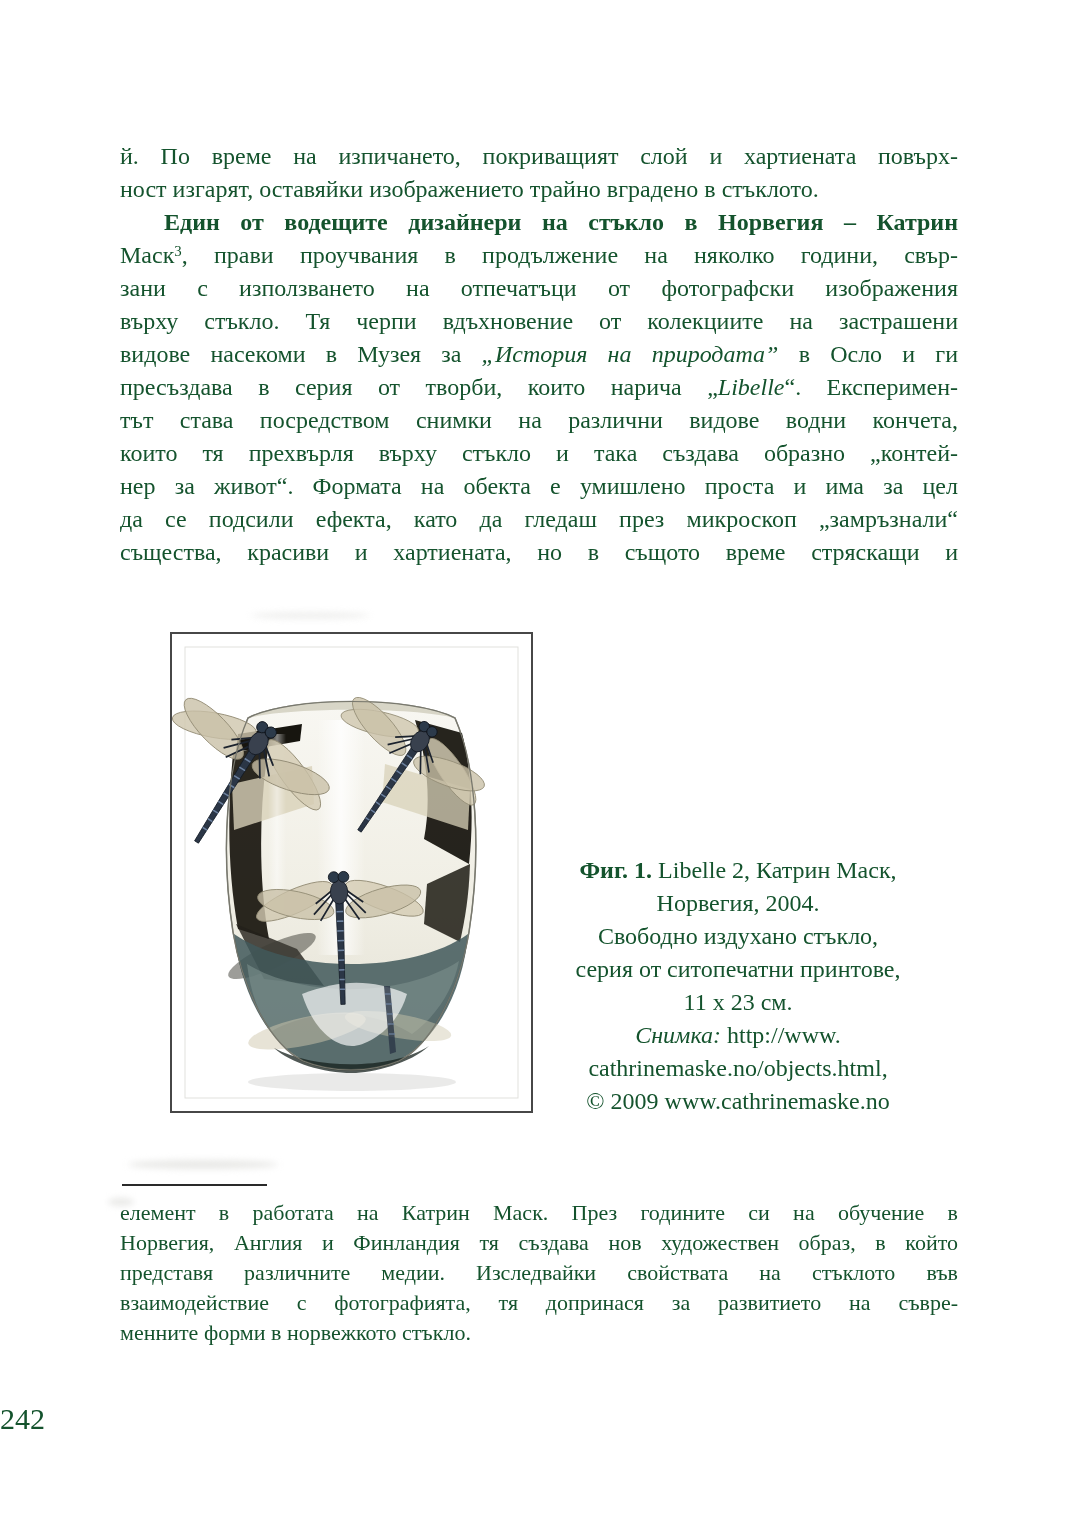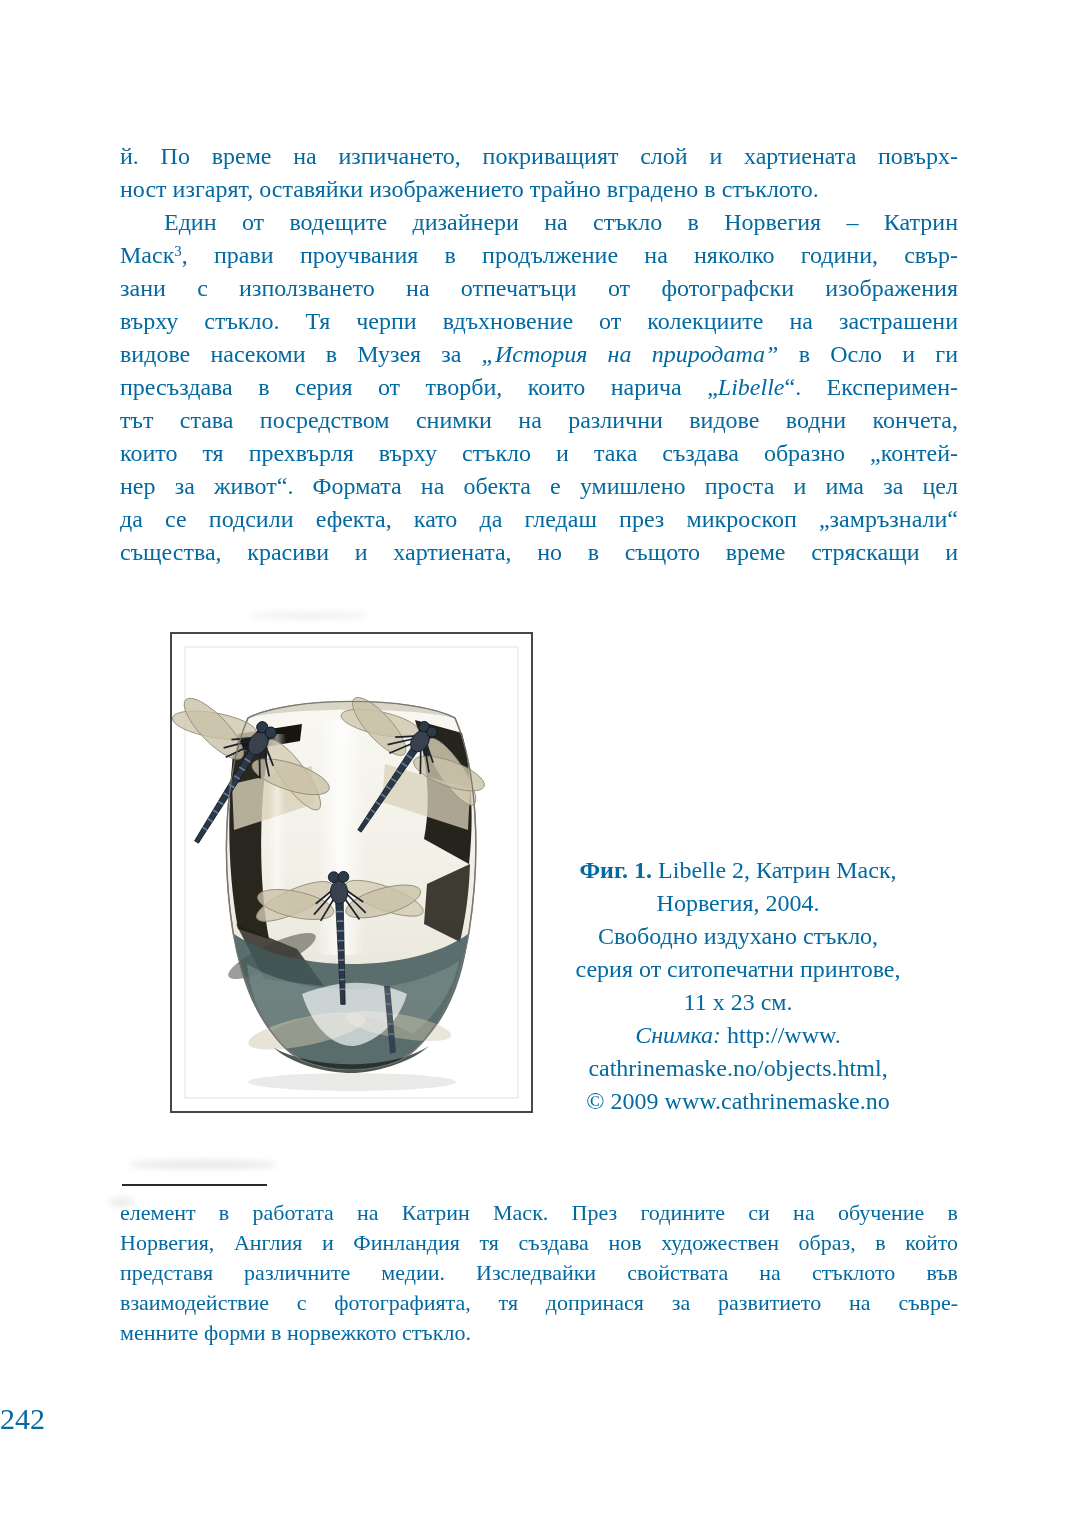"й. По време на изпичането," .page { color: #0369a1 -> #14532d }
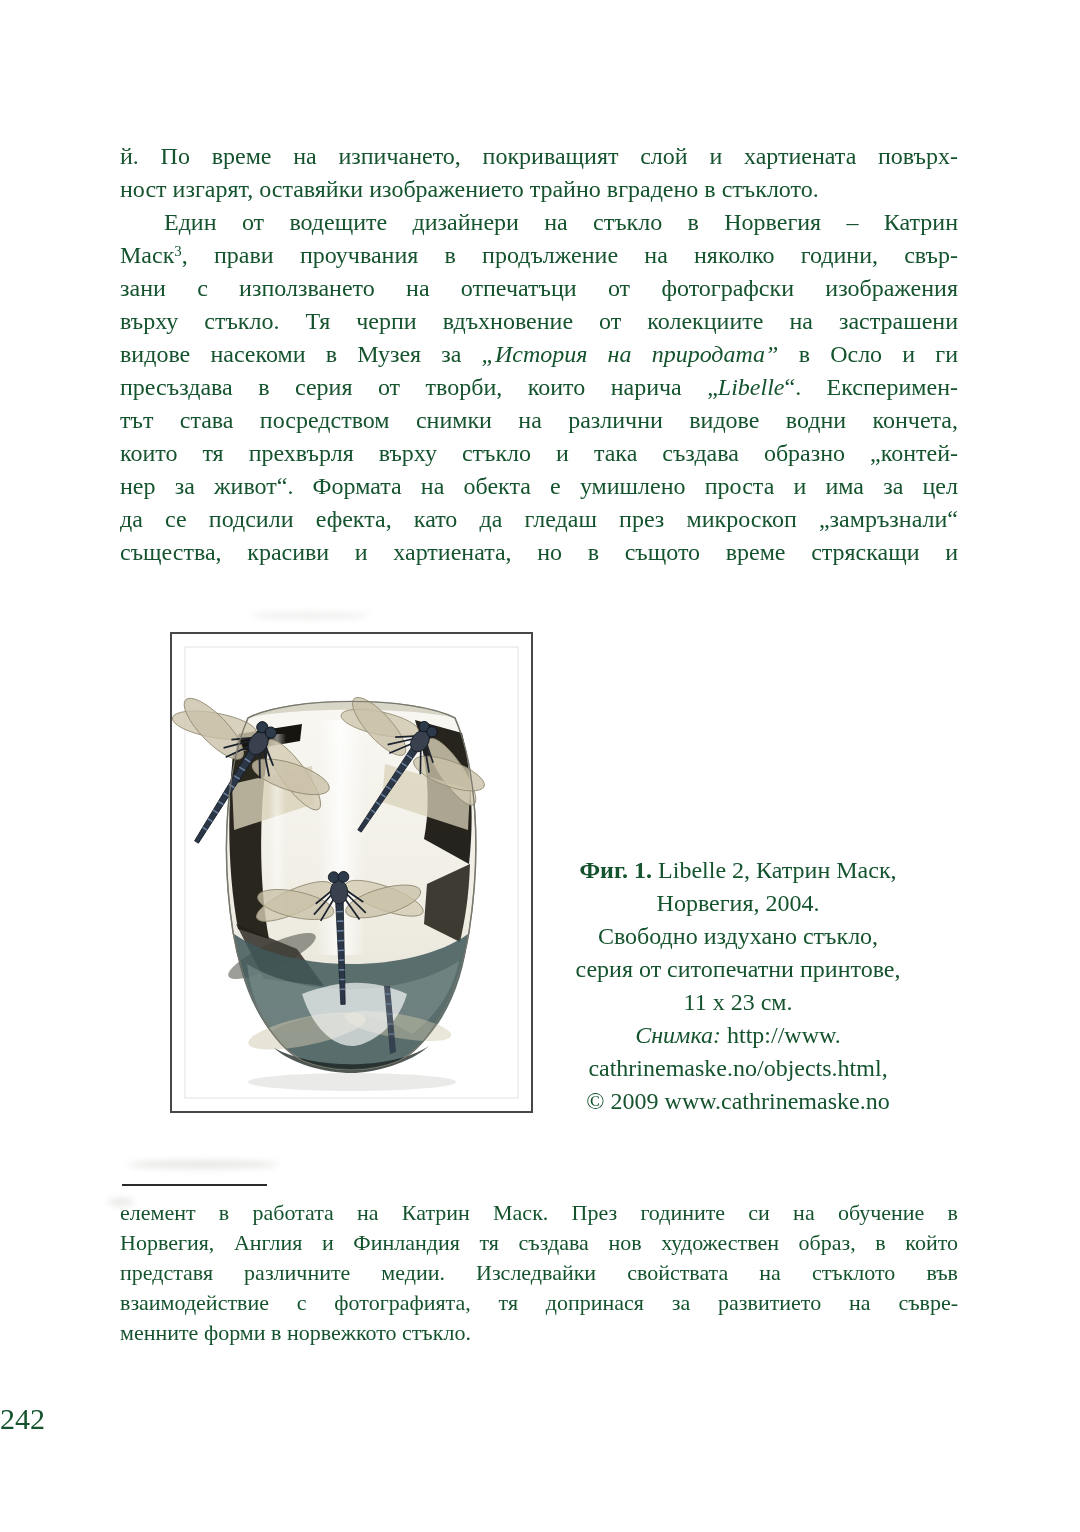"Един от водещите дизайнери на" .line.indent { font-weight: none -> bold }
